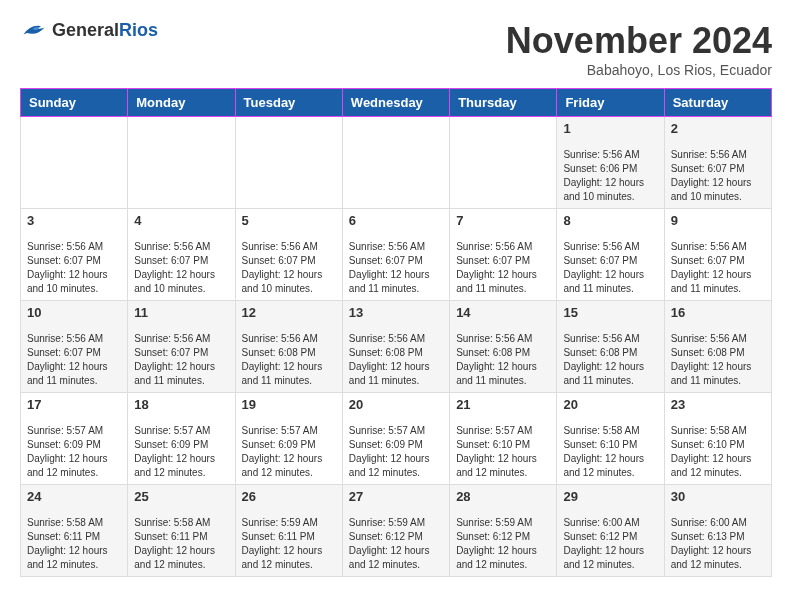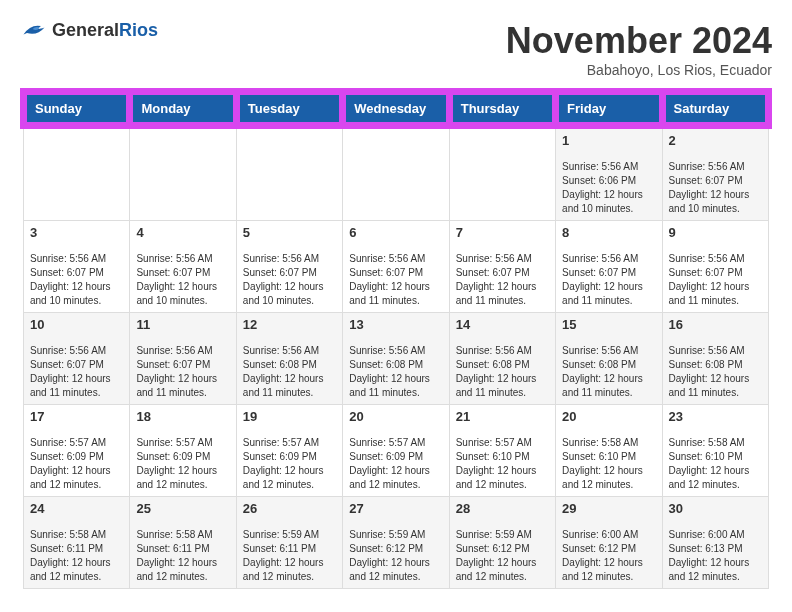"Sunday" .calendar-table thead tr th { border: 7px solid #d946ef -> 1px solid #d946ef }
